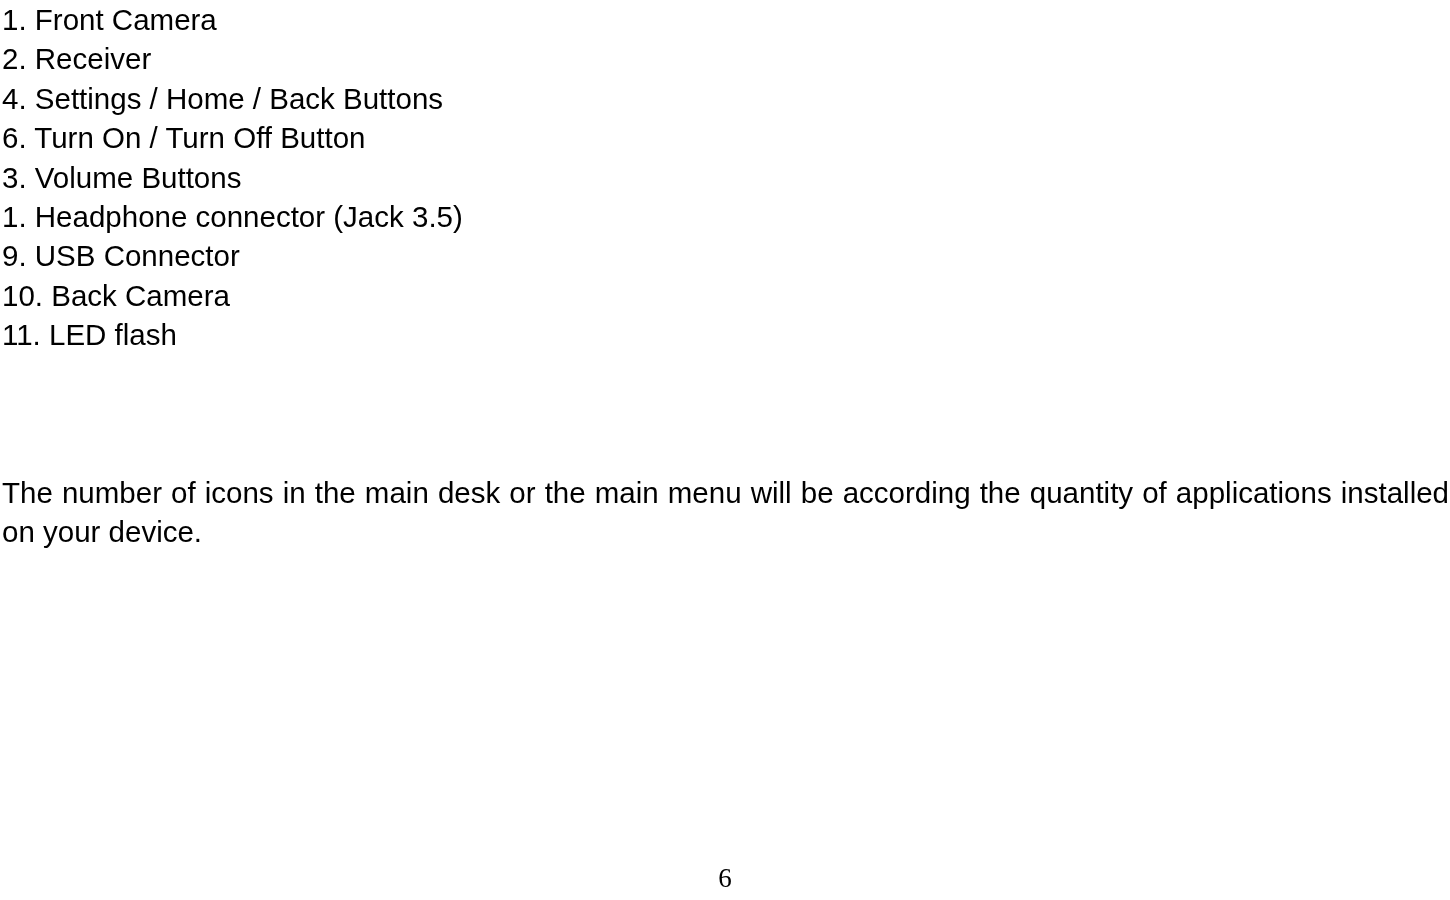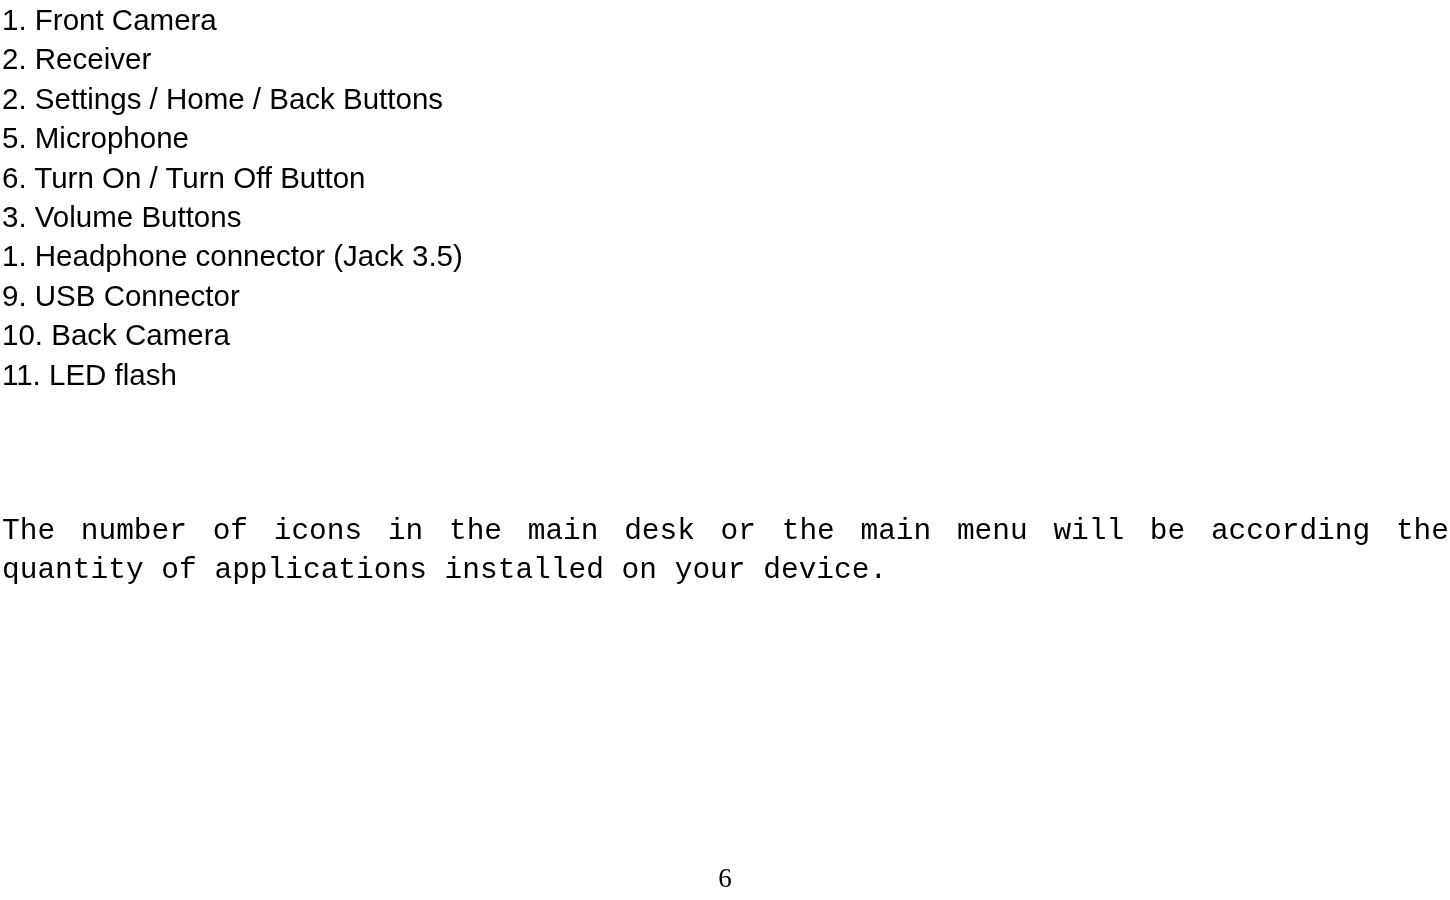"2. Settings / Home /" li { text: 2 -> 4 }
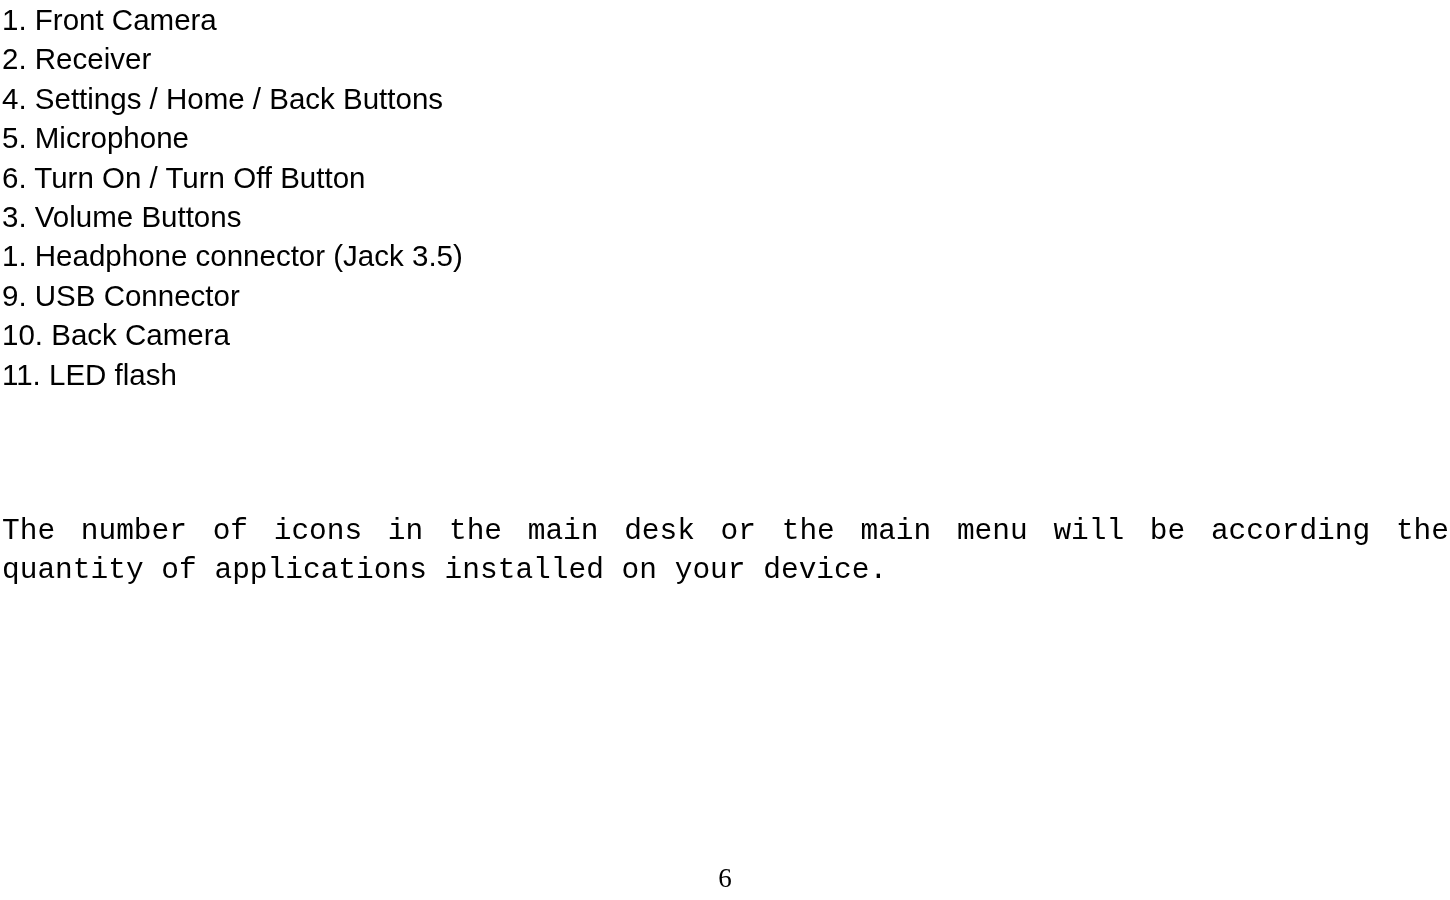"5. Microphone" li { html: <li>5. Microphone</li> -> none }
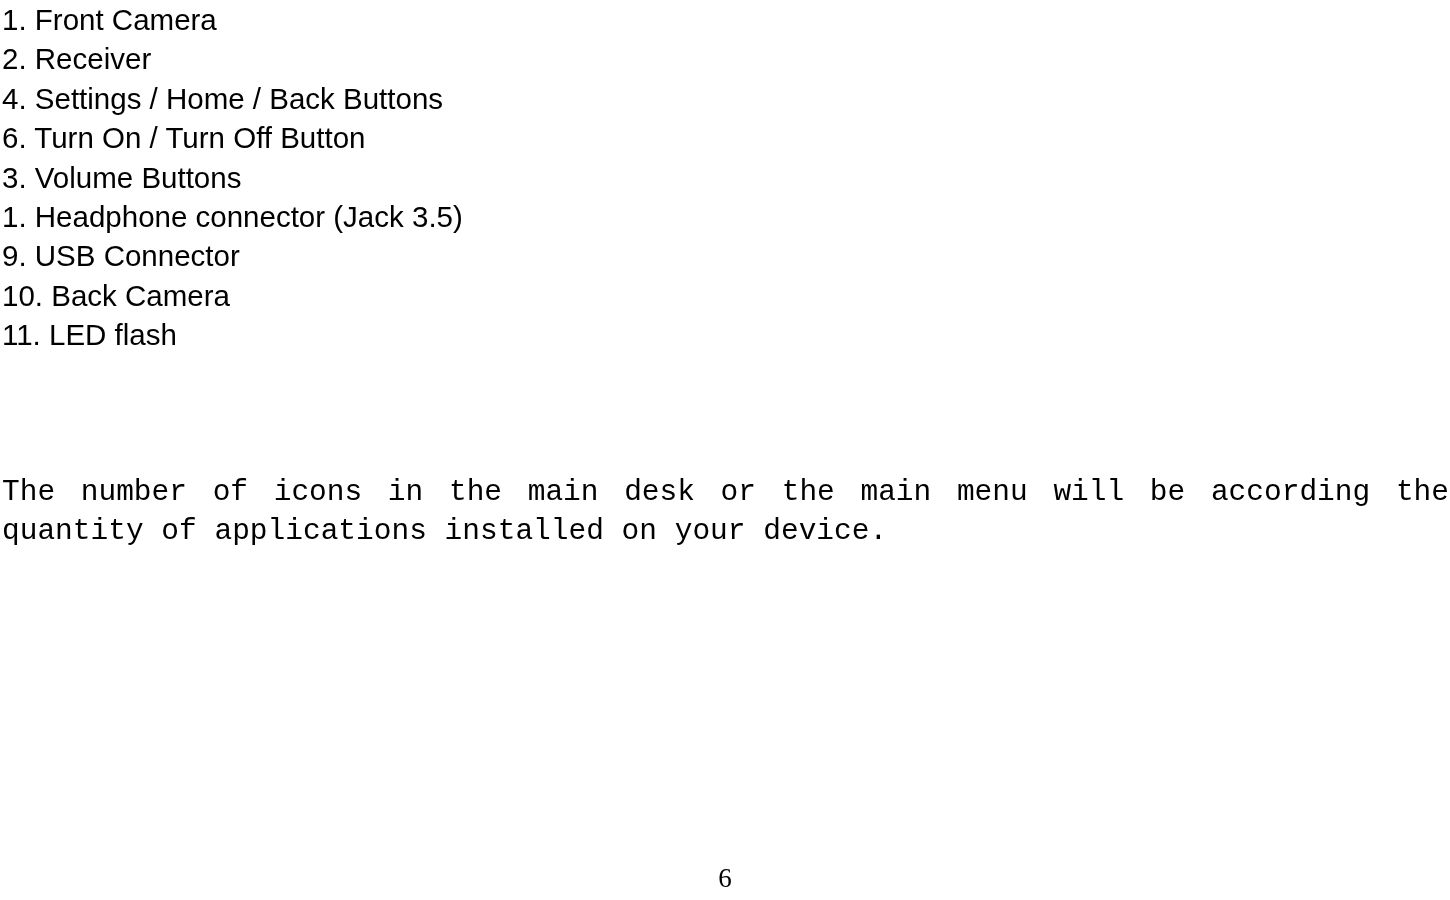"The number of icons in" .body-paragraph { font-family: Liberation Mono, monospace -> Liberation Sans, sans-serif }
